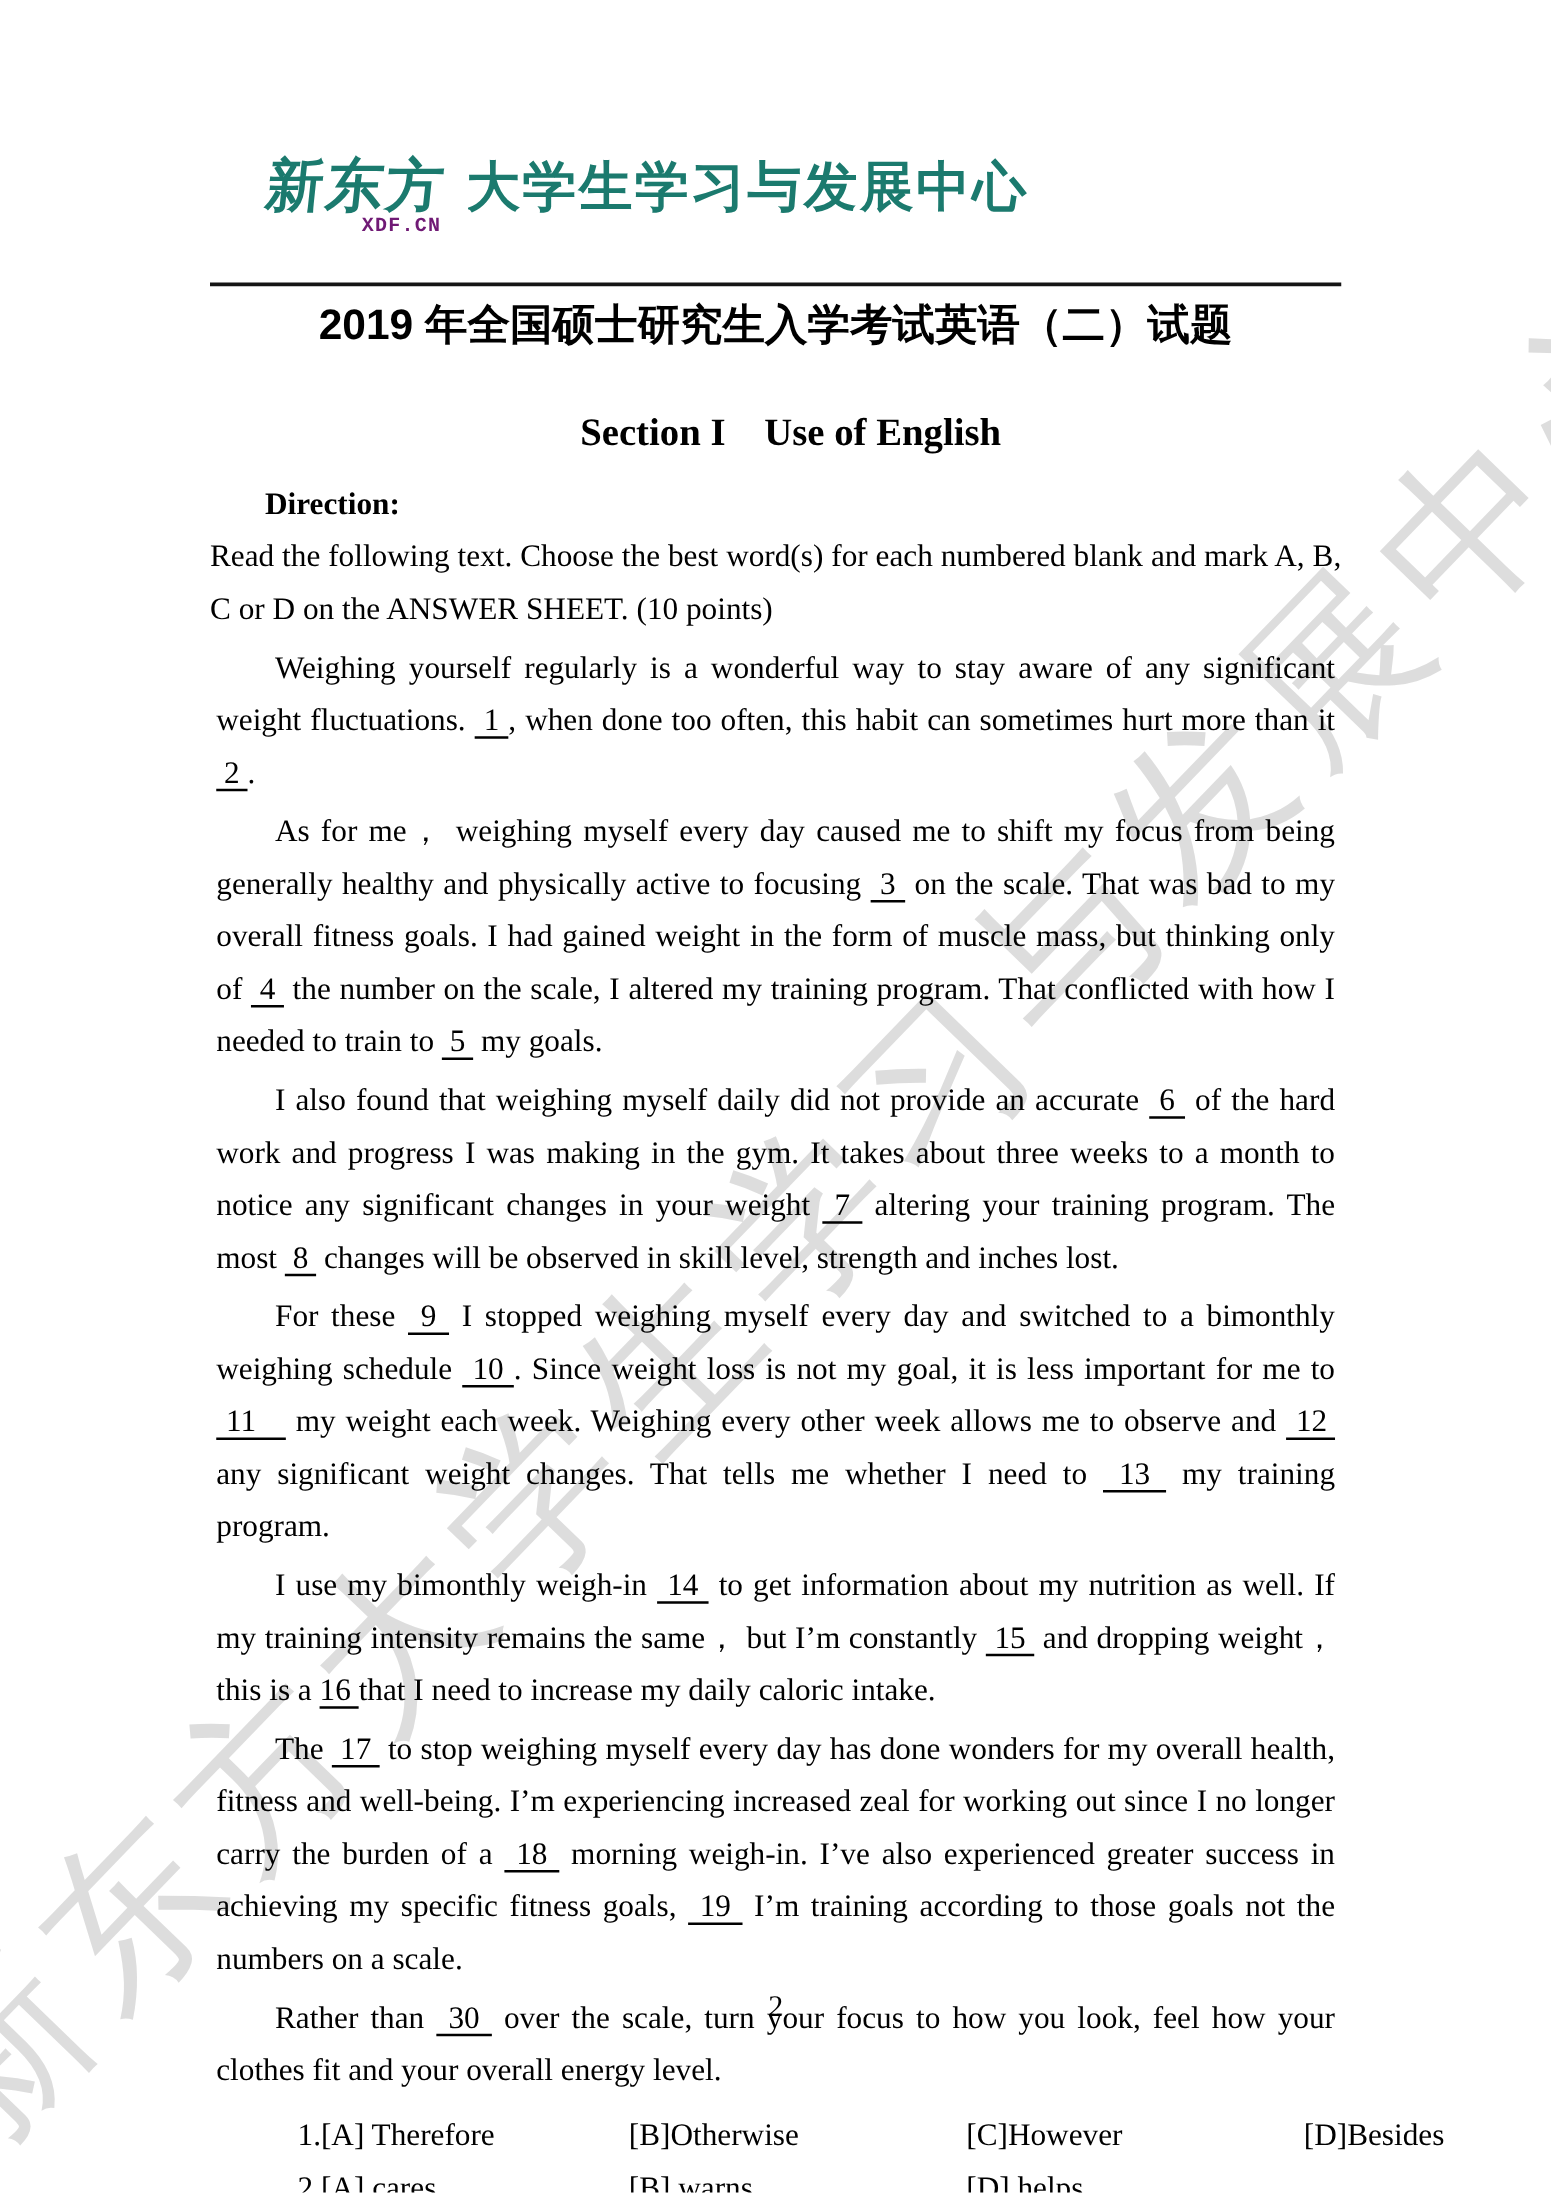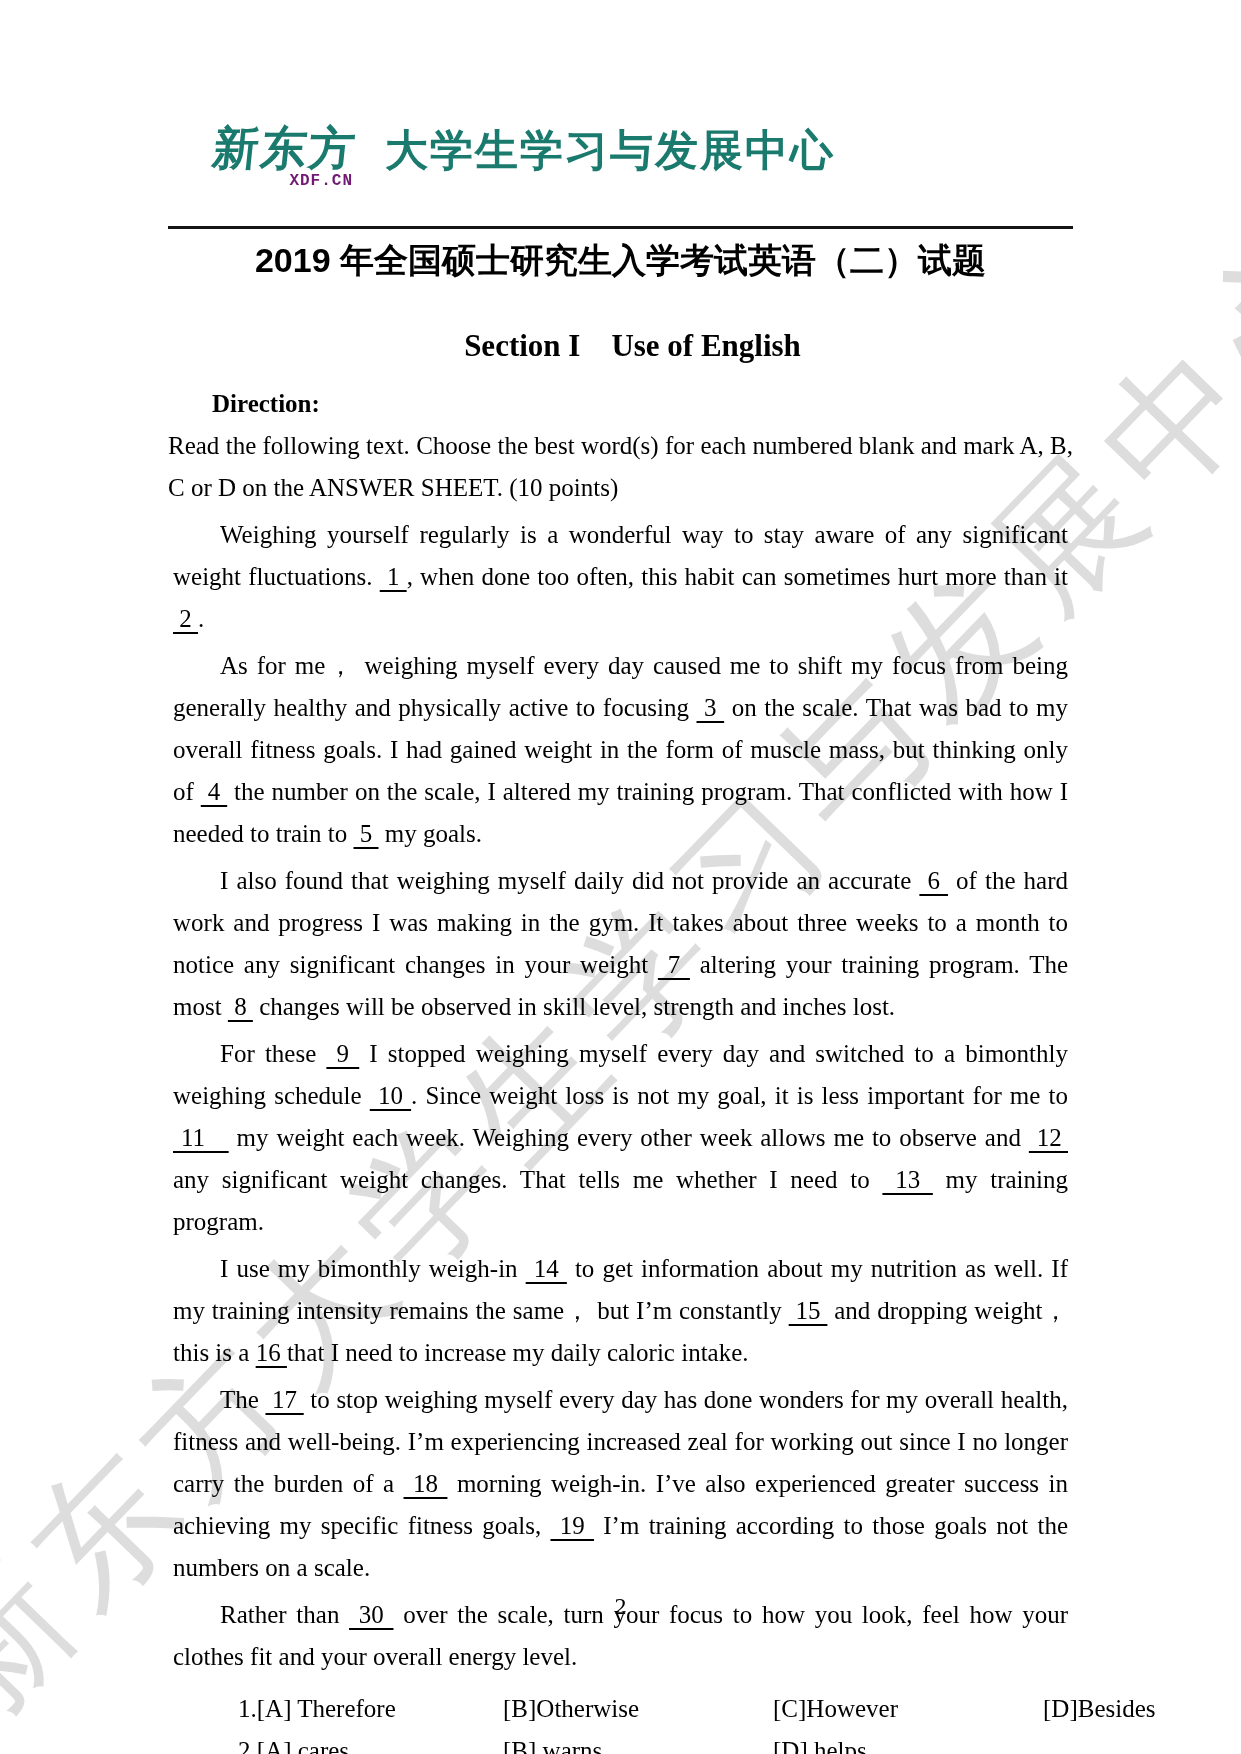"大学生学习与发展中心" .logo-subtitle { margin-left: 28px -> 16px }
